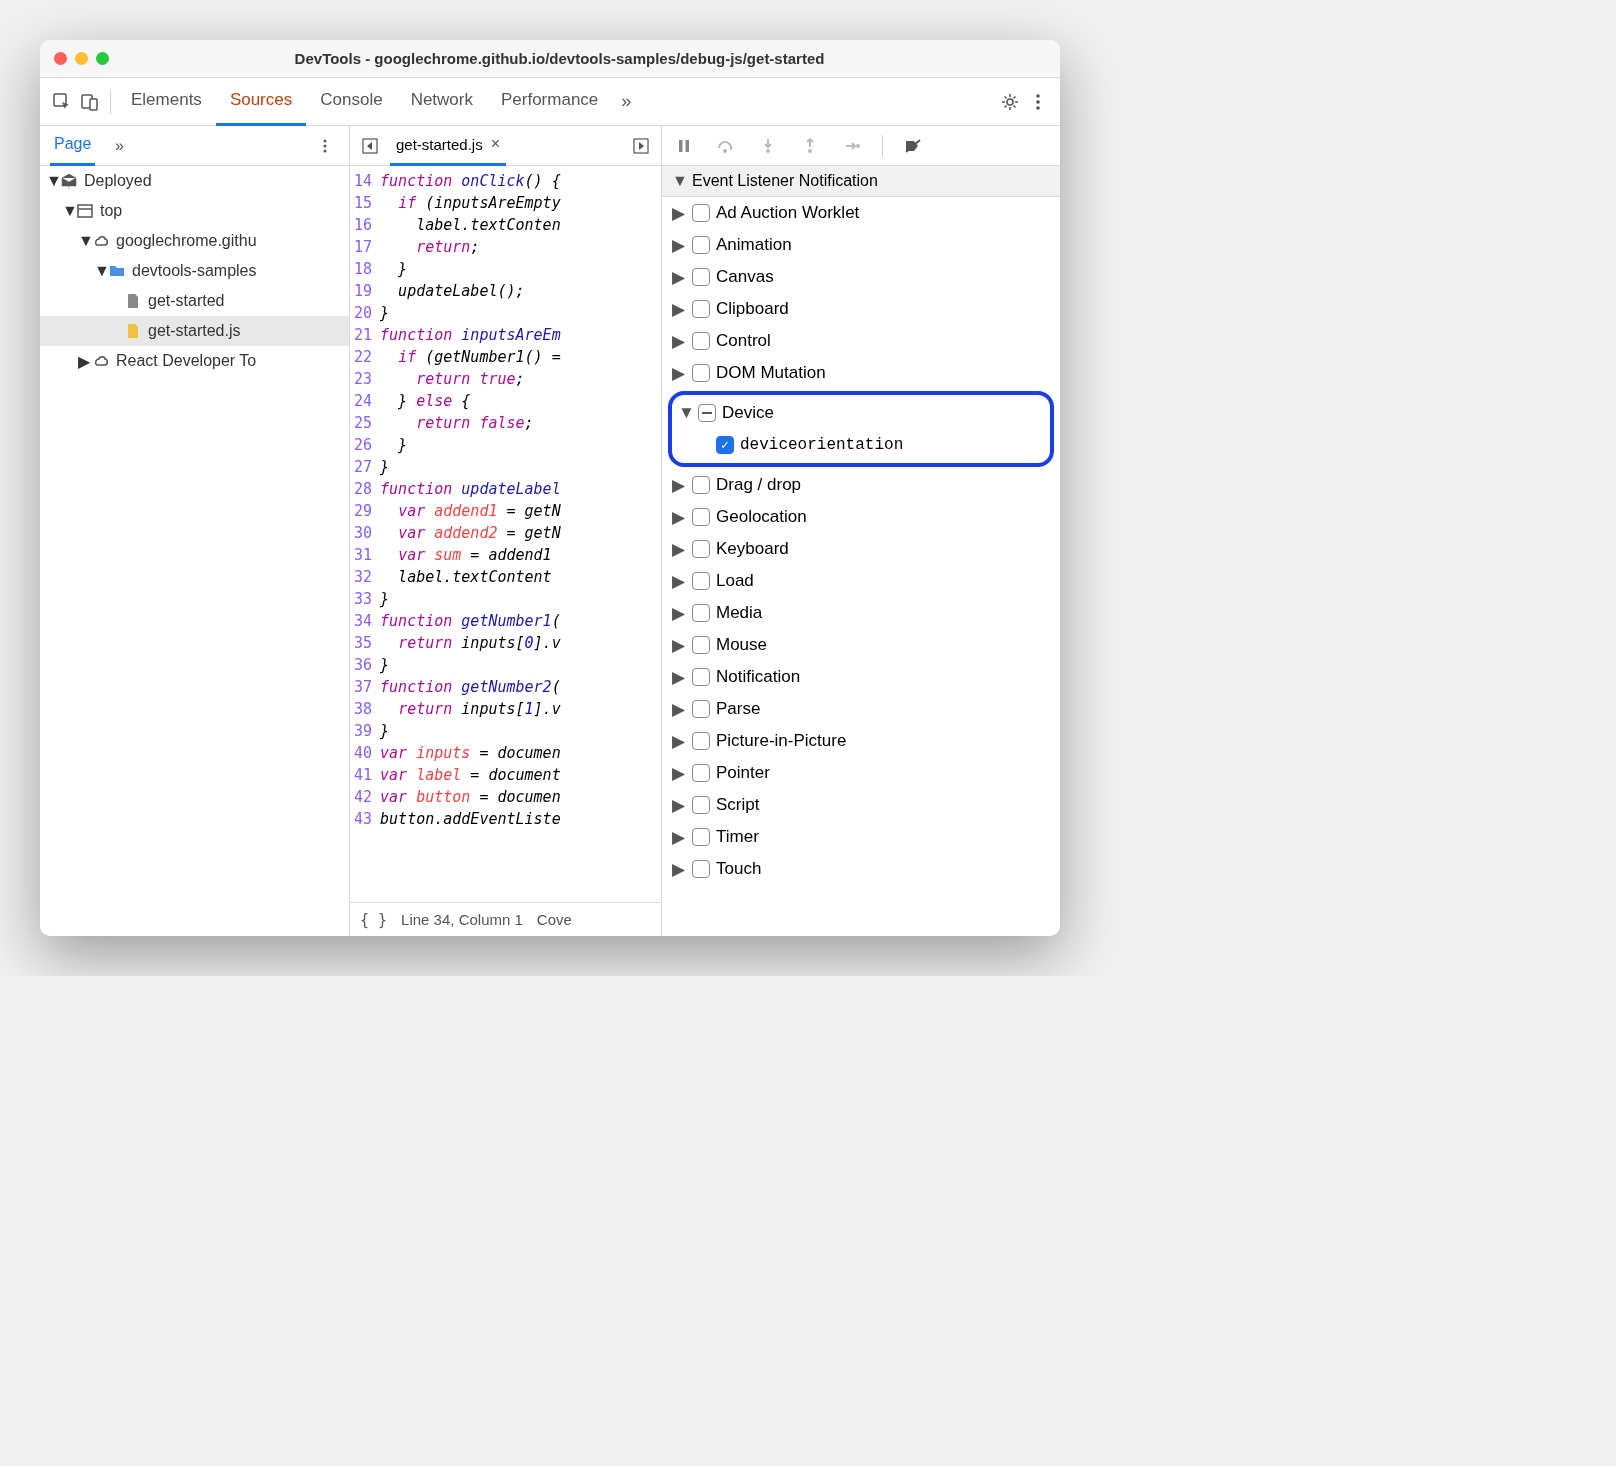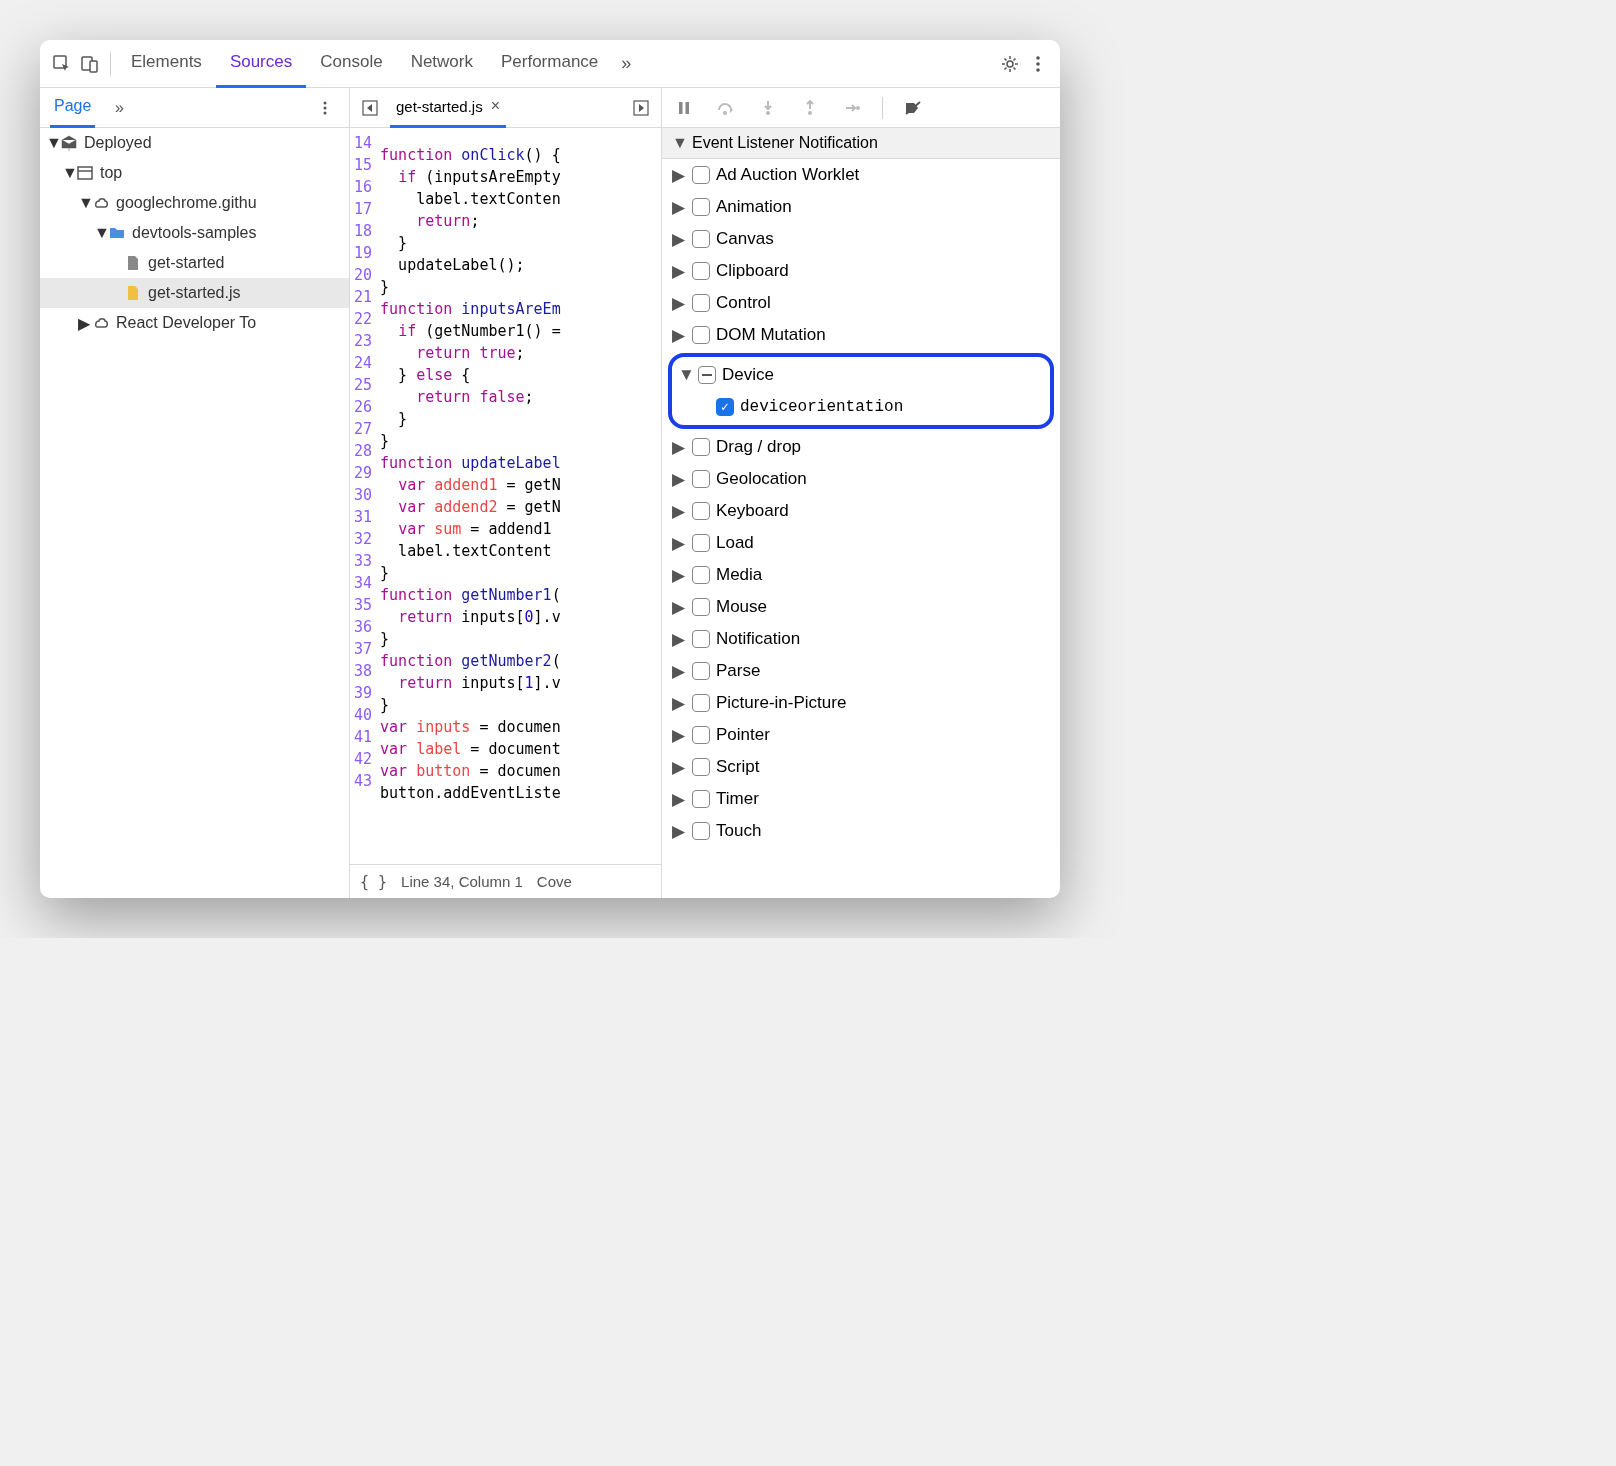"DevTools -" div.titlebar { html: none -> <div> <div> <div></div> <div></div> <div></div> </div> <div>DevTools - googlechrome.github.io/devtools-samples/debug-js/get-started</div> </div> }
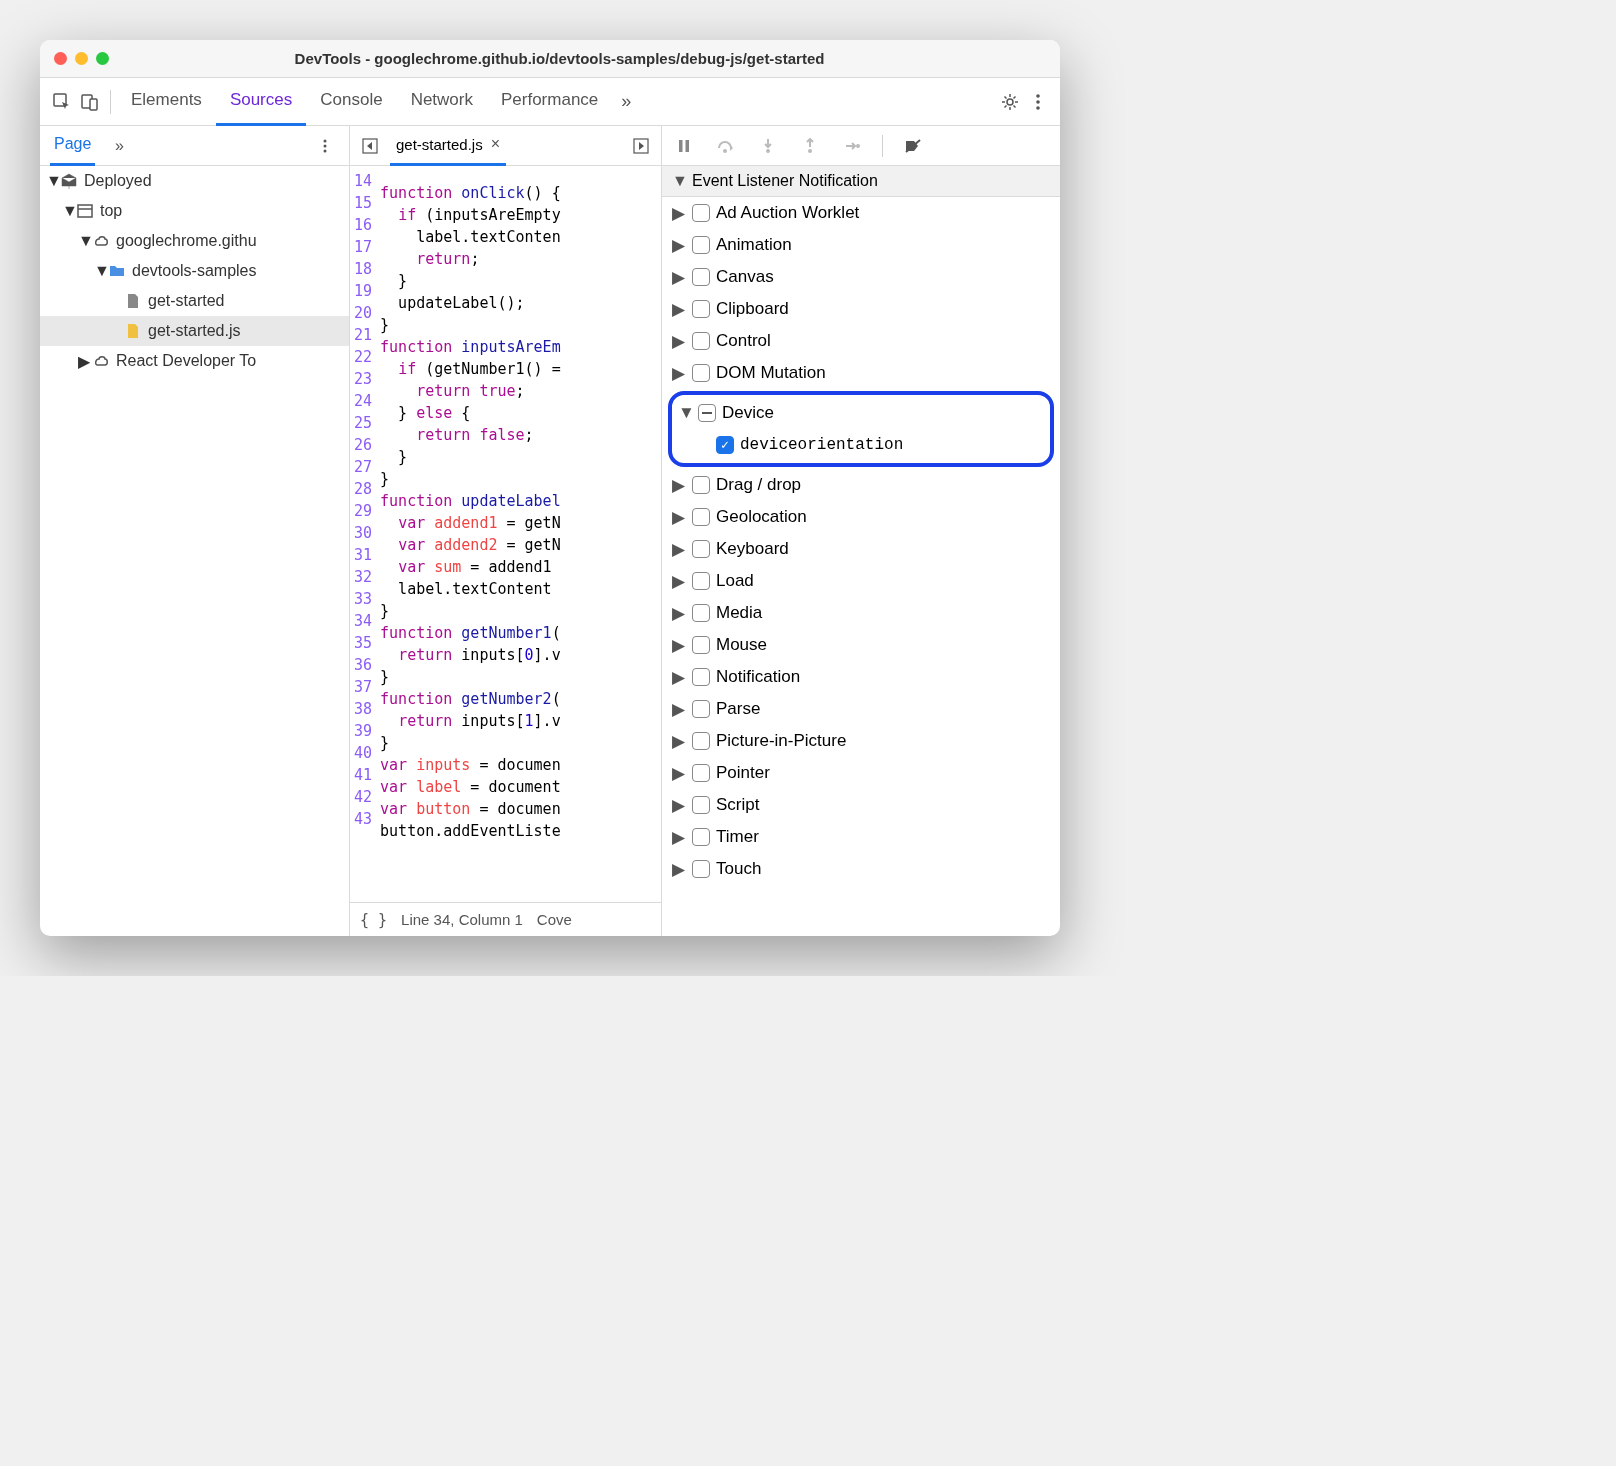"Sources" .tab.active { color: #6d28d9 -> #c2410c }
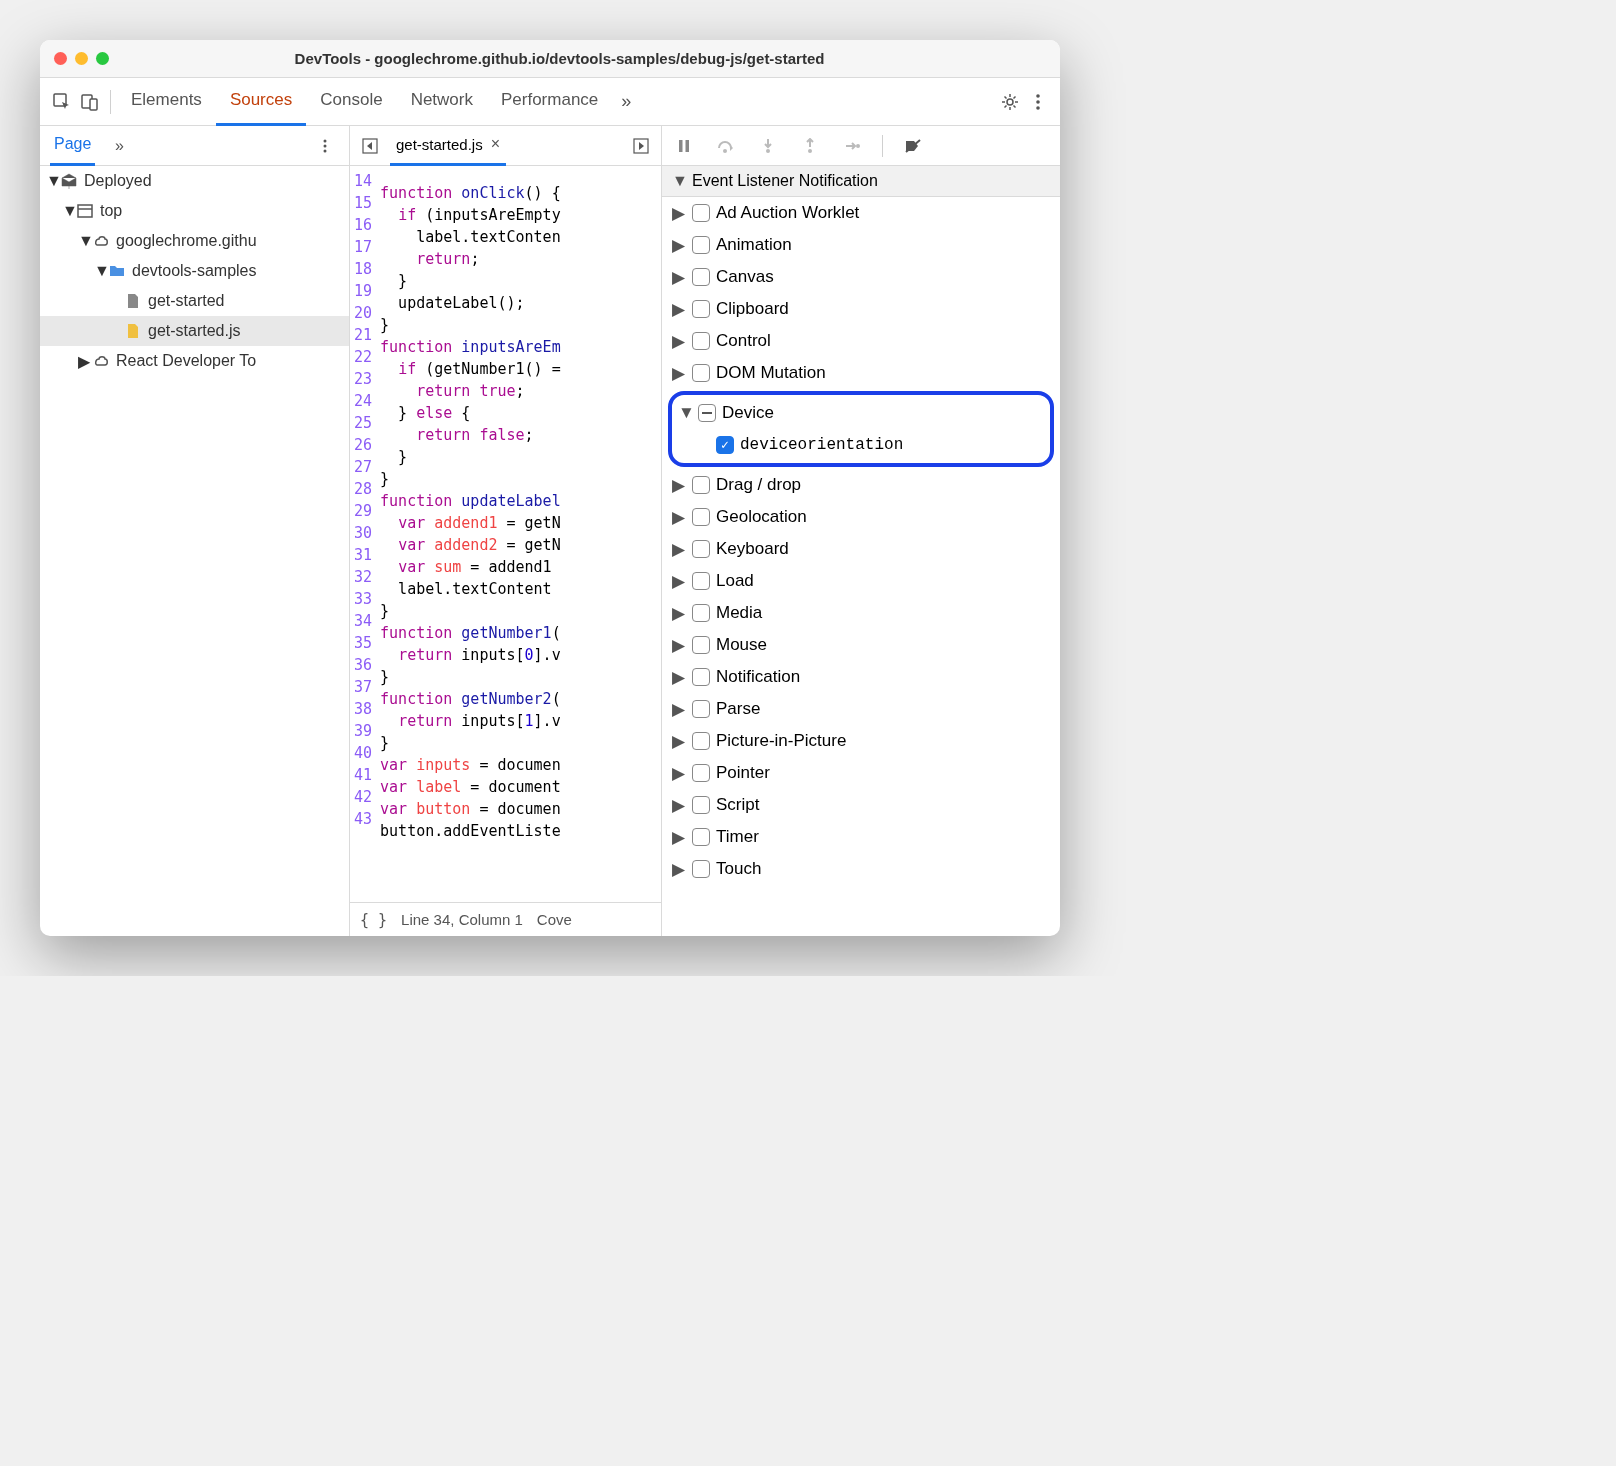"function onClick() {" .code { font-style: none -> italic; padding: 16px 0 -> 4px 0 }
